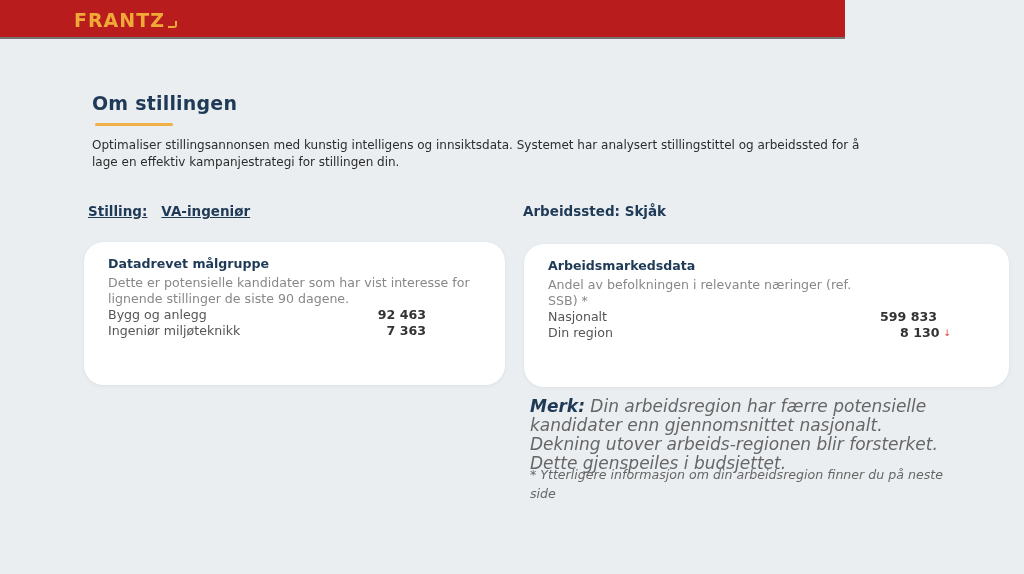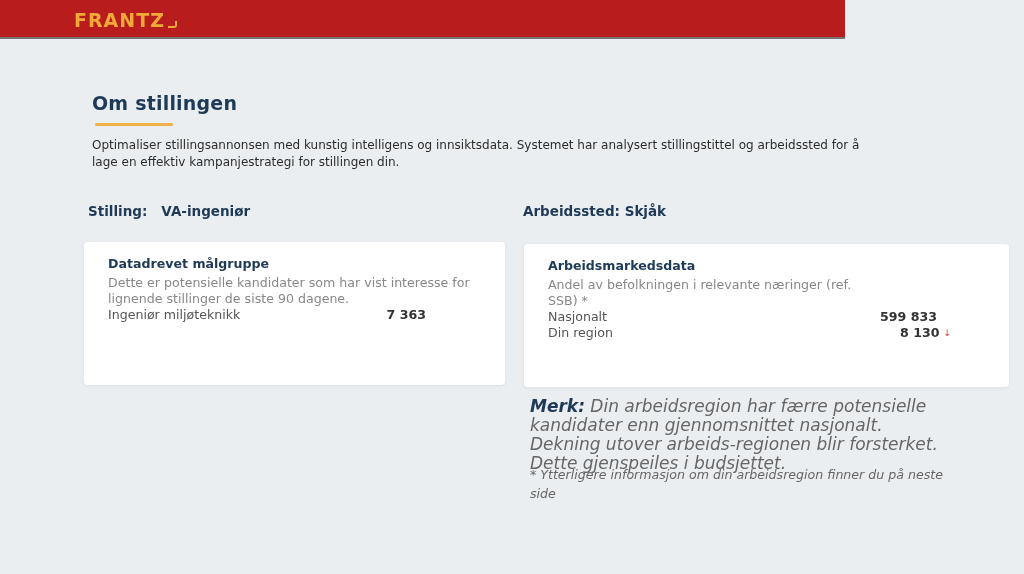"Stilling: VA-ingeniør" div.section-label { text-decoration: none -> underline }
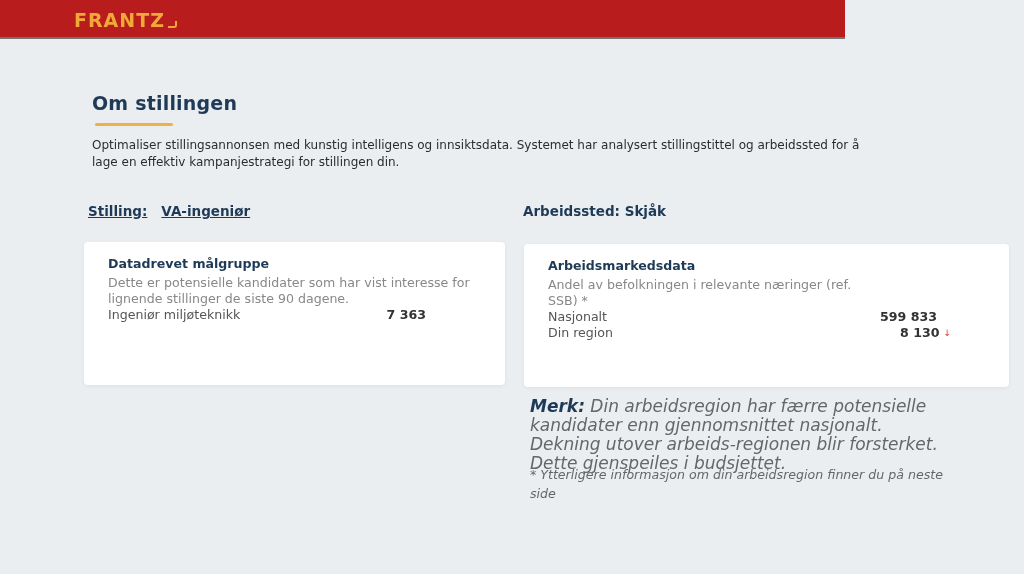"Datadrevet målgruppe" .card { border-radius: 4px -> 20px }
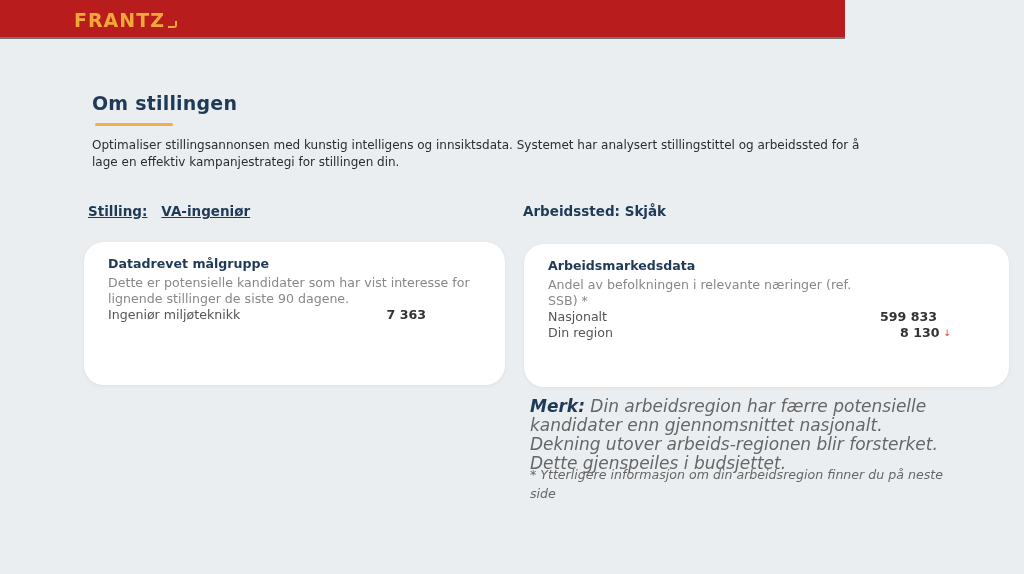"Bygg og anlegg" div.stat-row { html: none -> <div> <span>Bygg og anlegg</span> <span>92 463</span> </div> }
